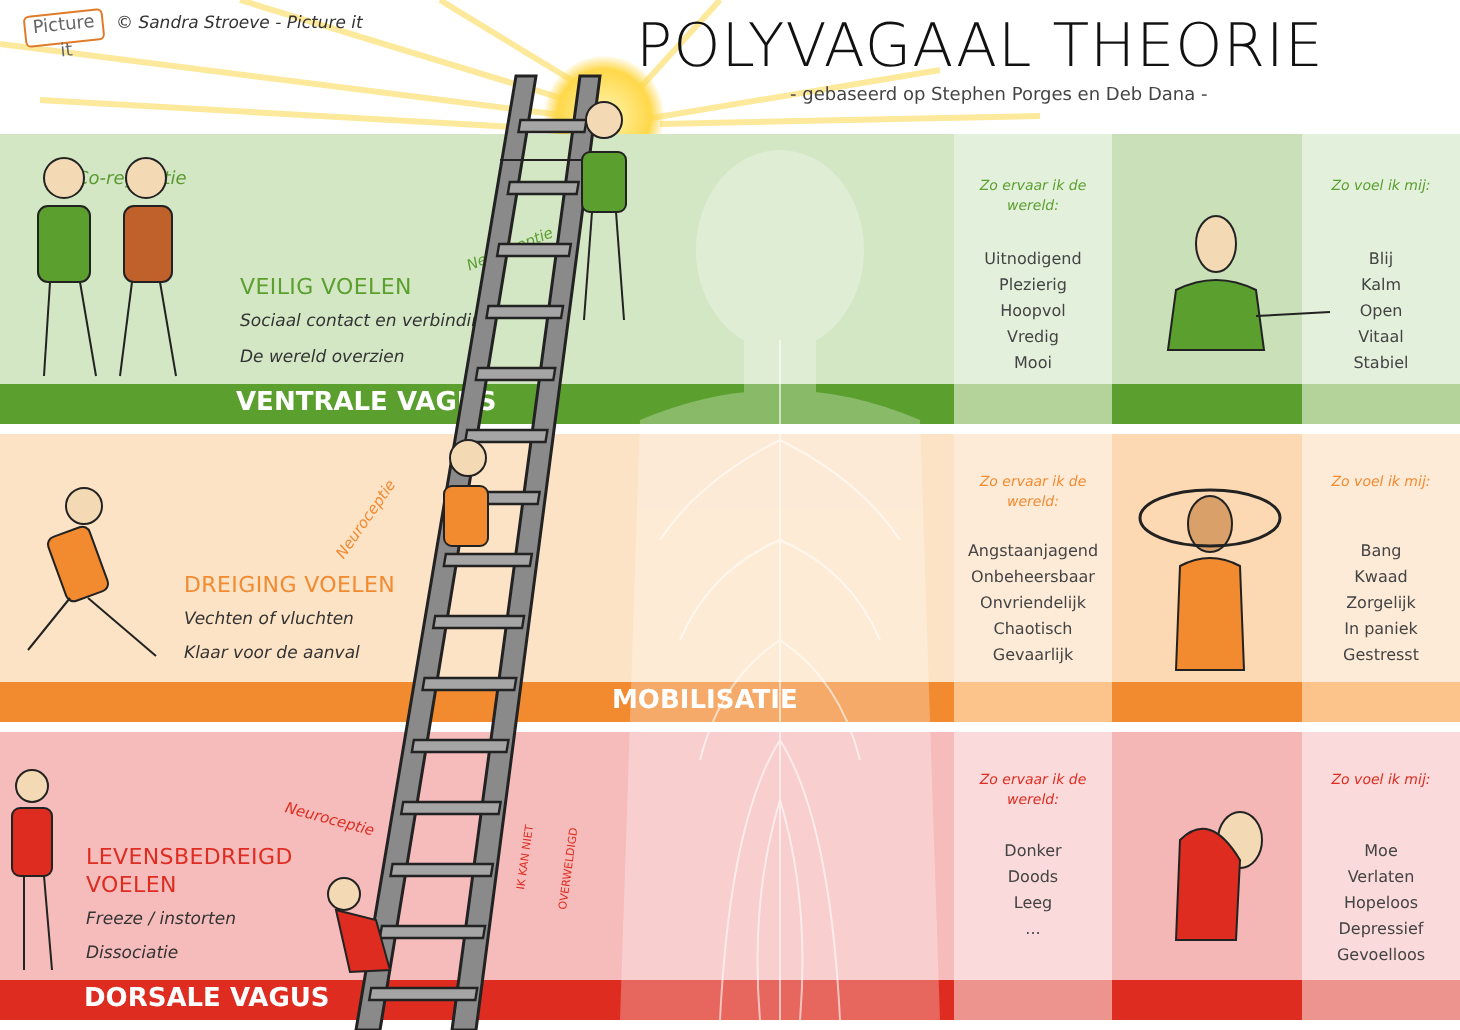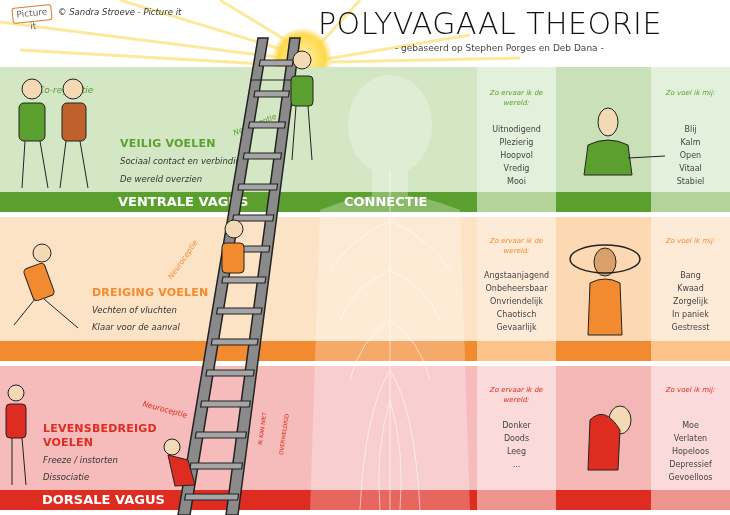"VEILIG VOELEN" .sec-head { font-weight: bold -> normal }
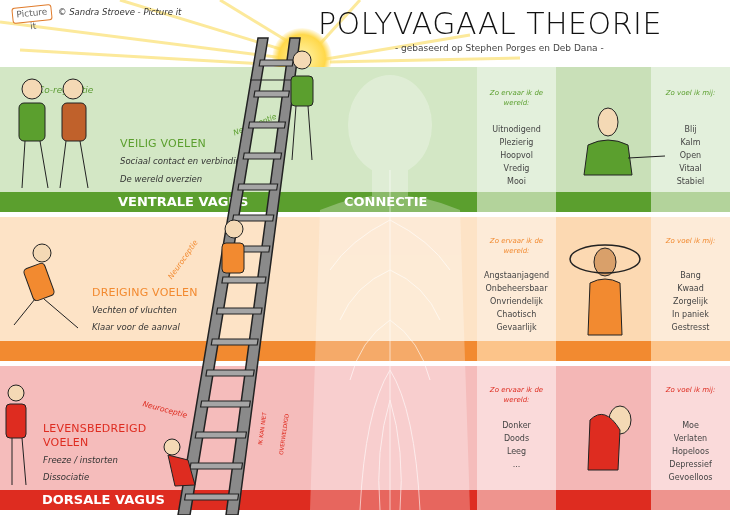"CONNECTIE" span.bar-label { html: <span>CONNECTIE</span> -> none }
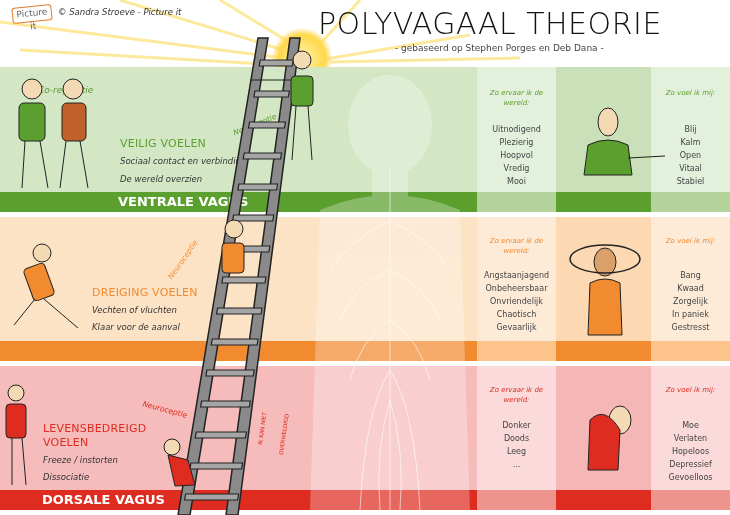"MOBILISATIE" span.bar-label { html: none -> <span>MOBILISATIE</span> }
